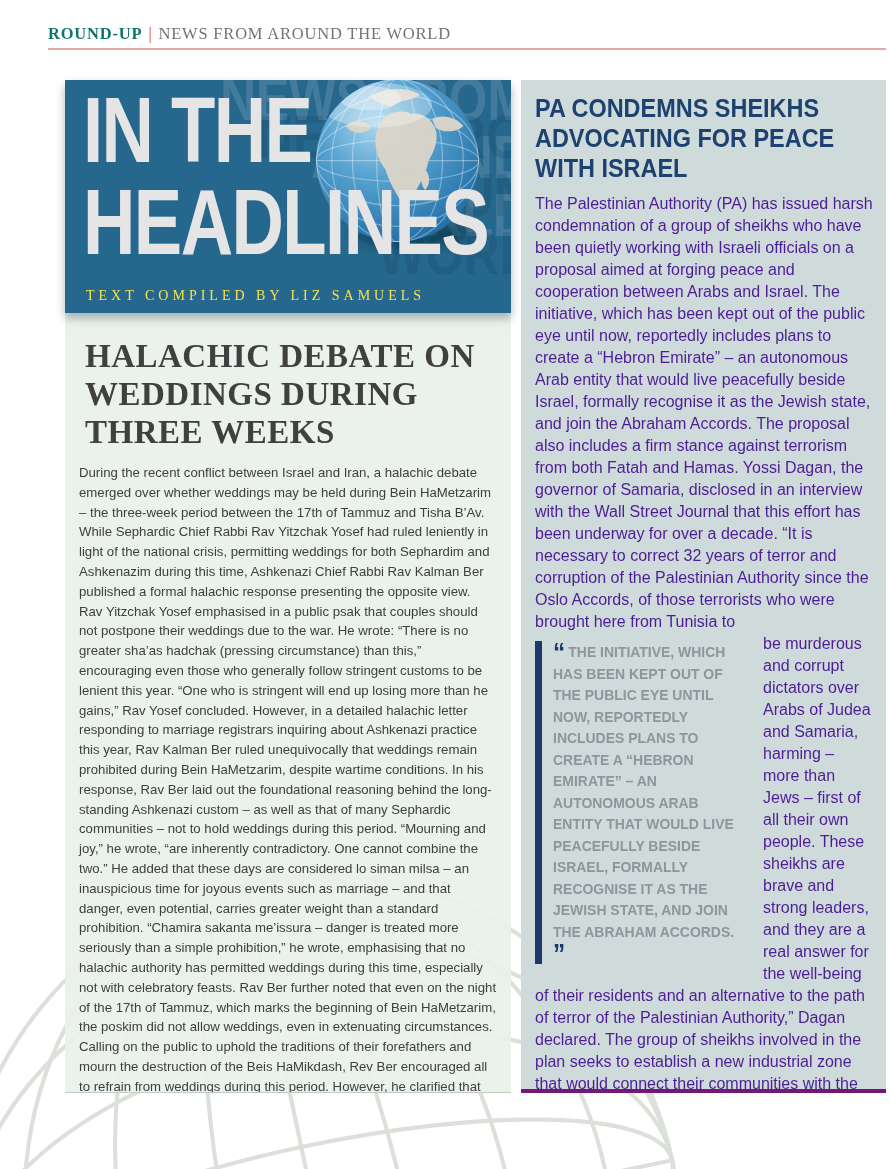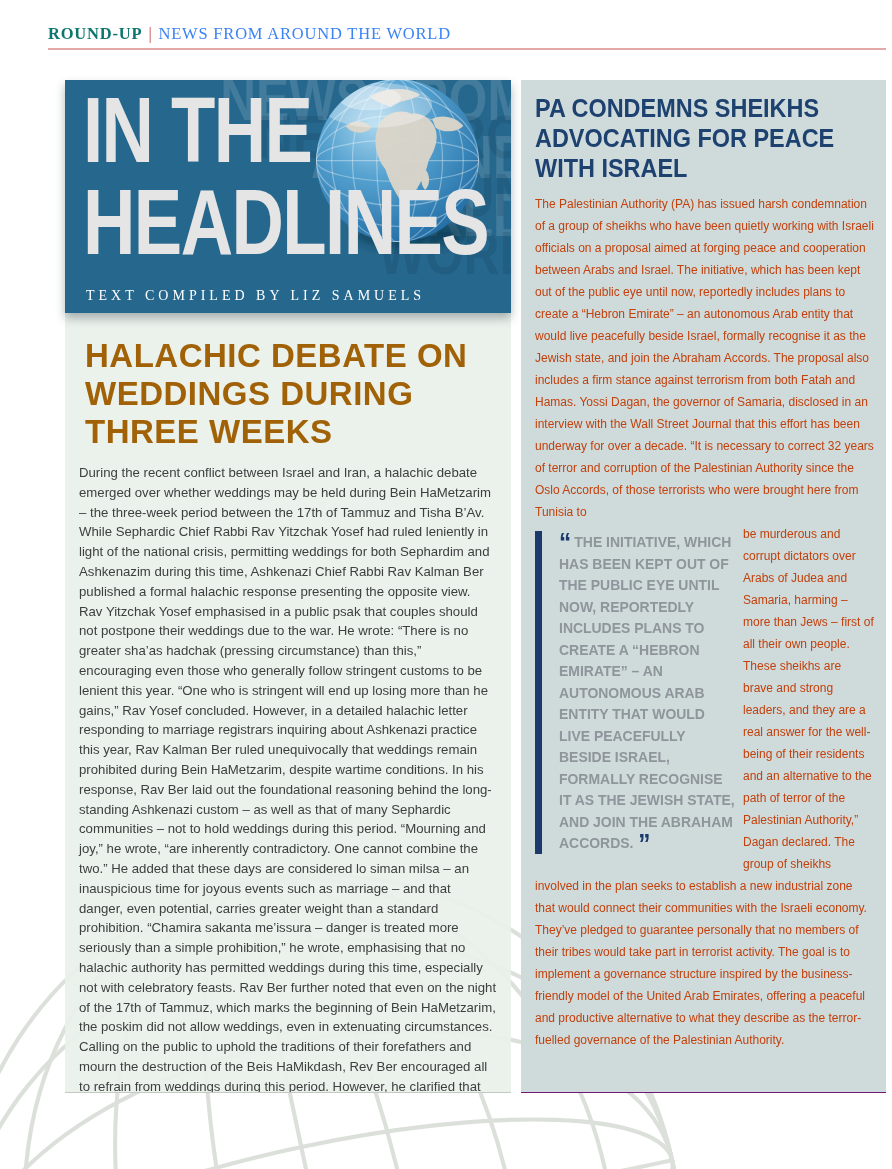"NEWS FROM AROUND THE WORLD" .kicker-rest { color: #3b82f6 -> #737373 }
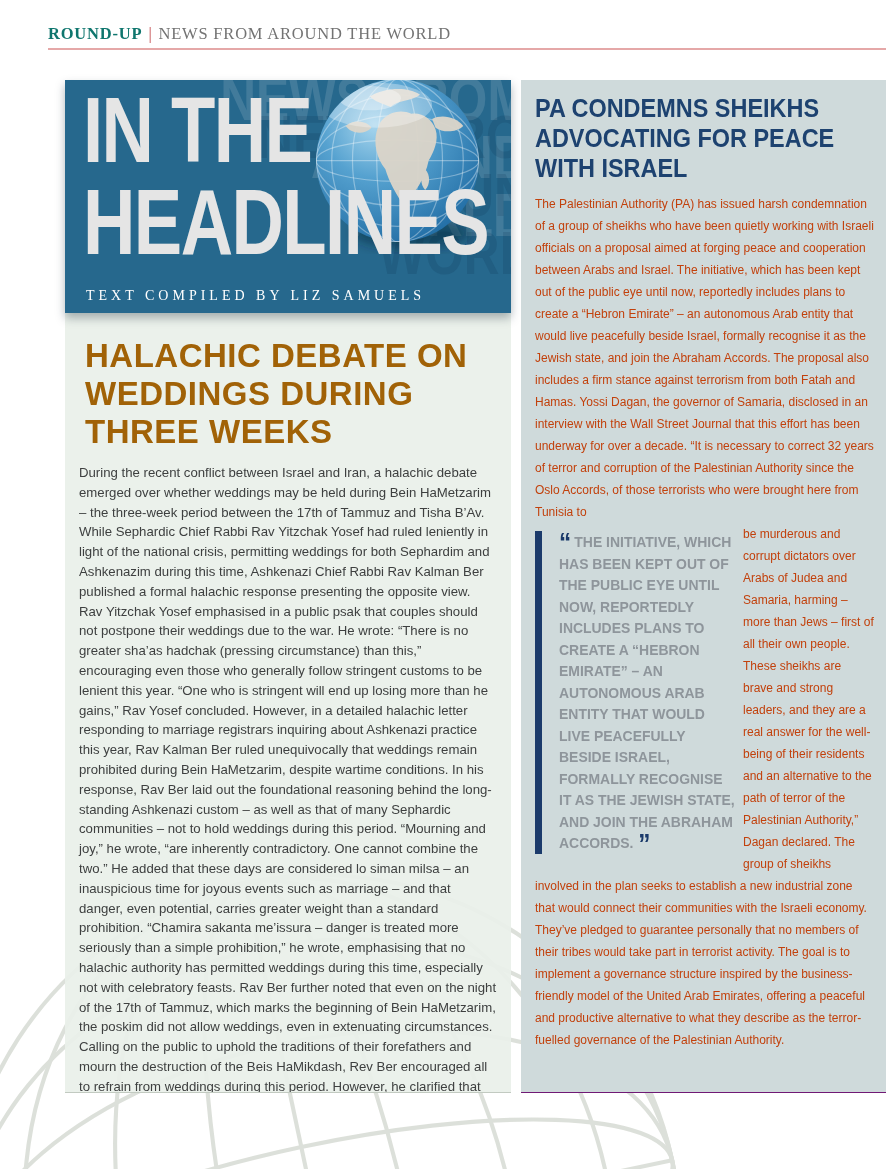"PA CONDEMNS SHEIKHS ADVOCATING FOR" .right-col { border-bottom: 1px solid #701a75 -> 4px solid #701a75 }
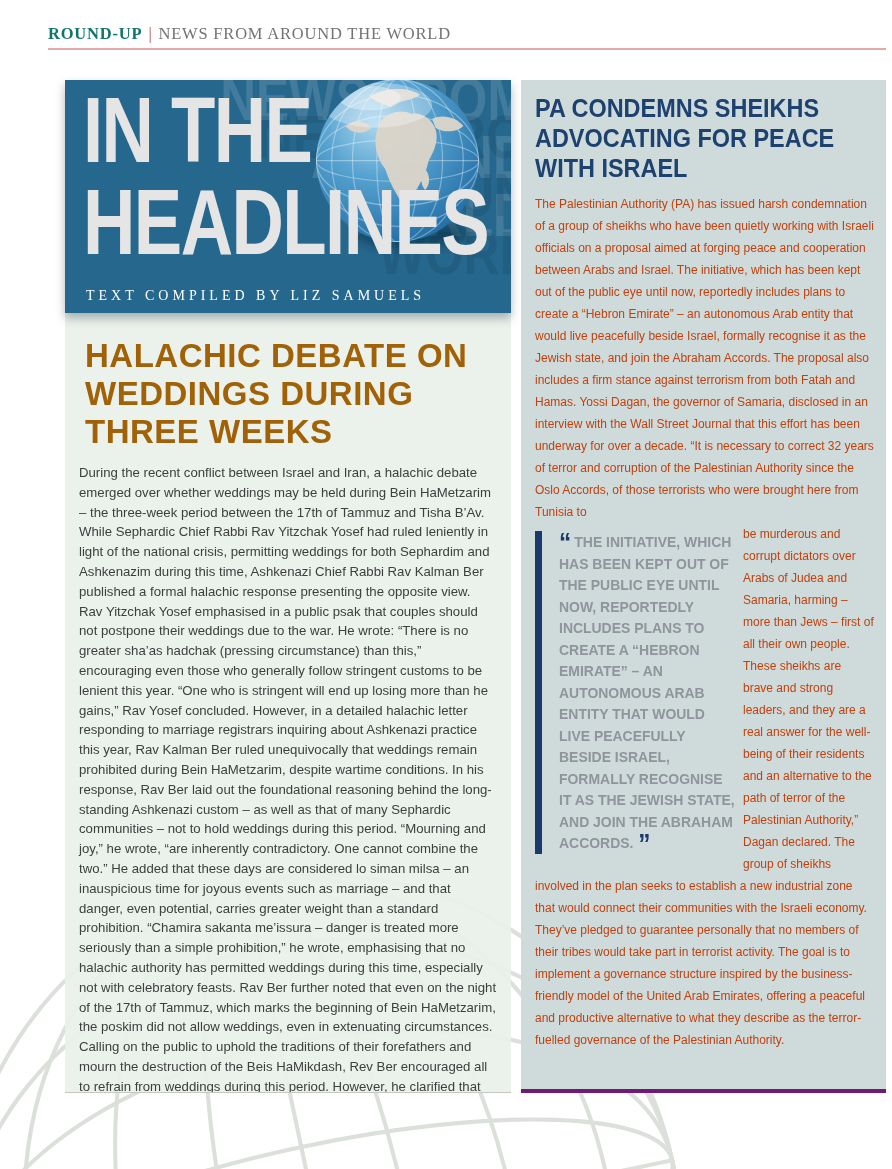"The Palestinian Authority (PA) has" .r-body p { color: #c2410c -> #4c1d95; font-size: 12px -> 16px }
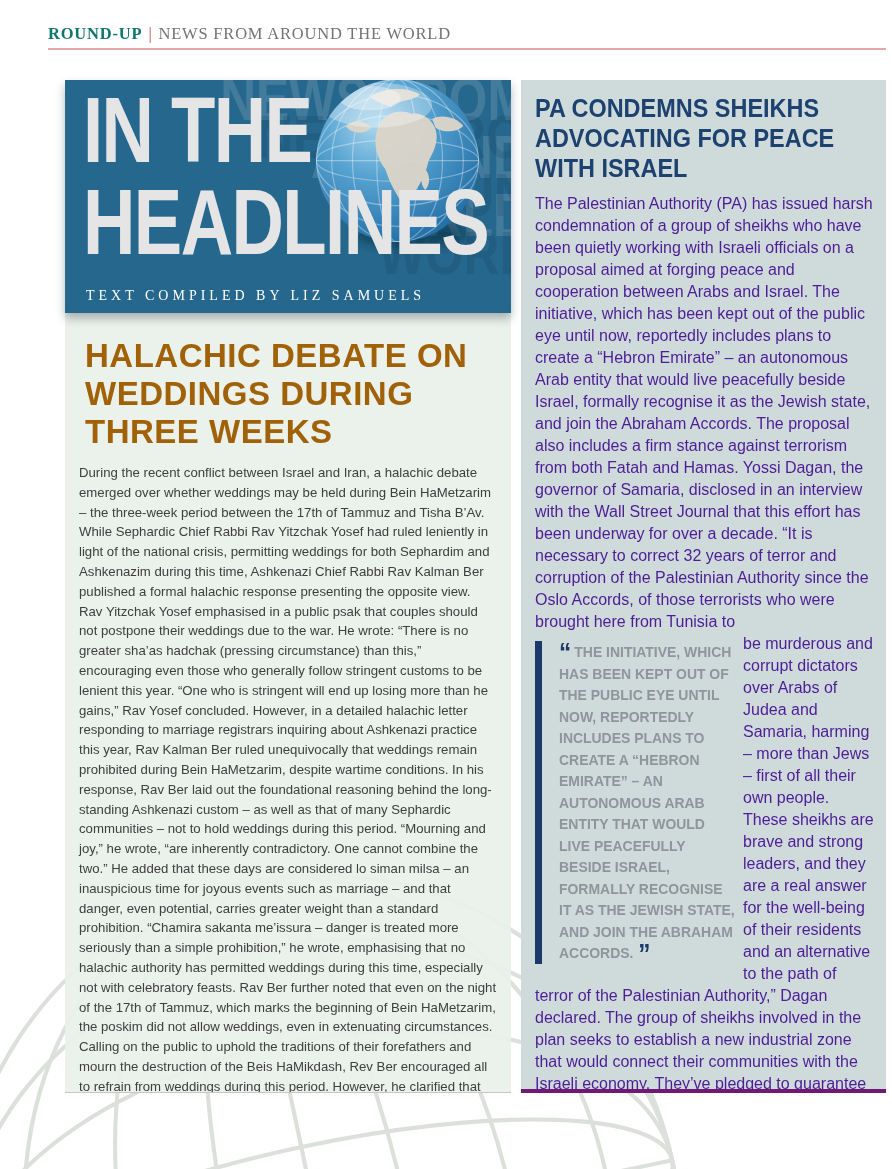"TEXT COMPILED BY LIZ SAMUELS" .banner-byline { color: #ffffff -> #fde047 }
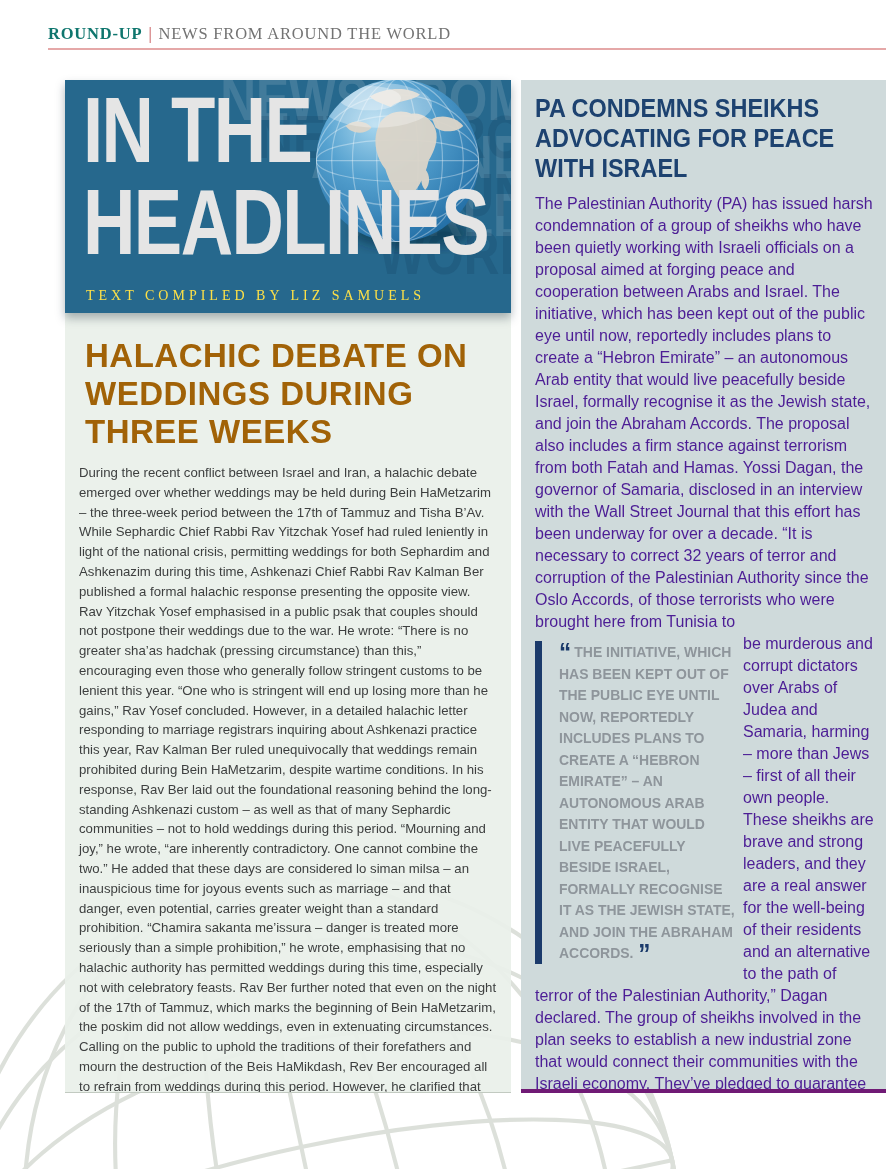"HALACHIC DEBATE ON WEDDINGS DURING" .l-headline { color: #a16207 -> #404040; font-family: Liberation Sans, sans-serif -> Liberation Serif, serif }
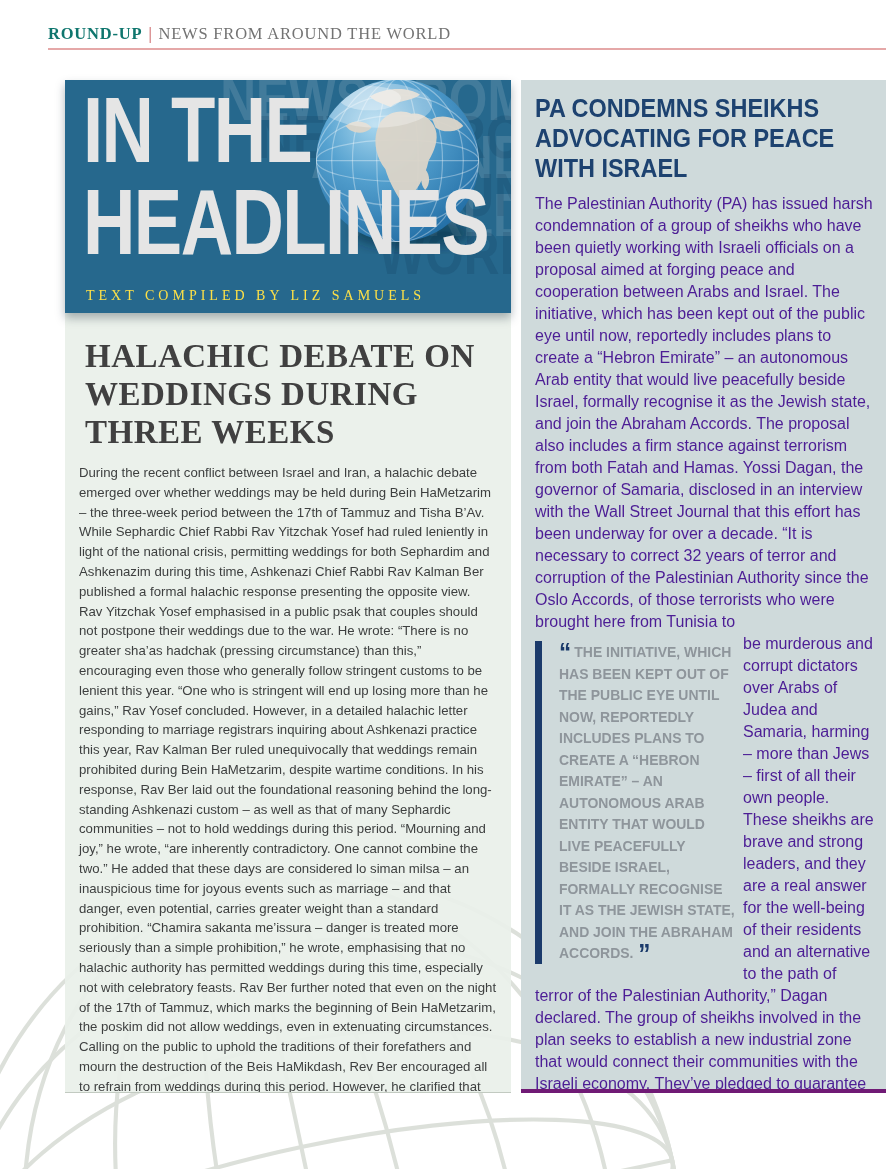"“ THE INITIATIVE, WHICH HAS" .pull-quote { margin: 8px 8px 4px 0 -> 8px 28px 4px 0; padding-left: 17px -> 11px }
